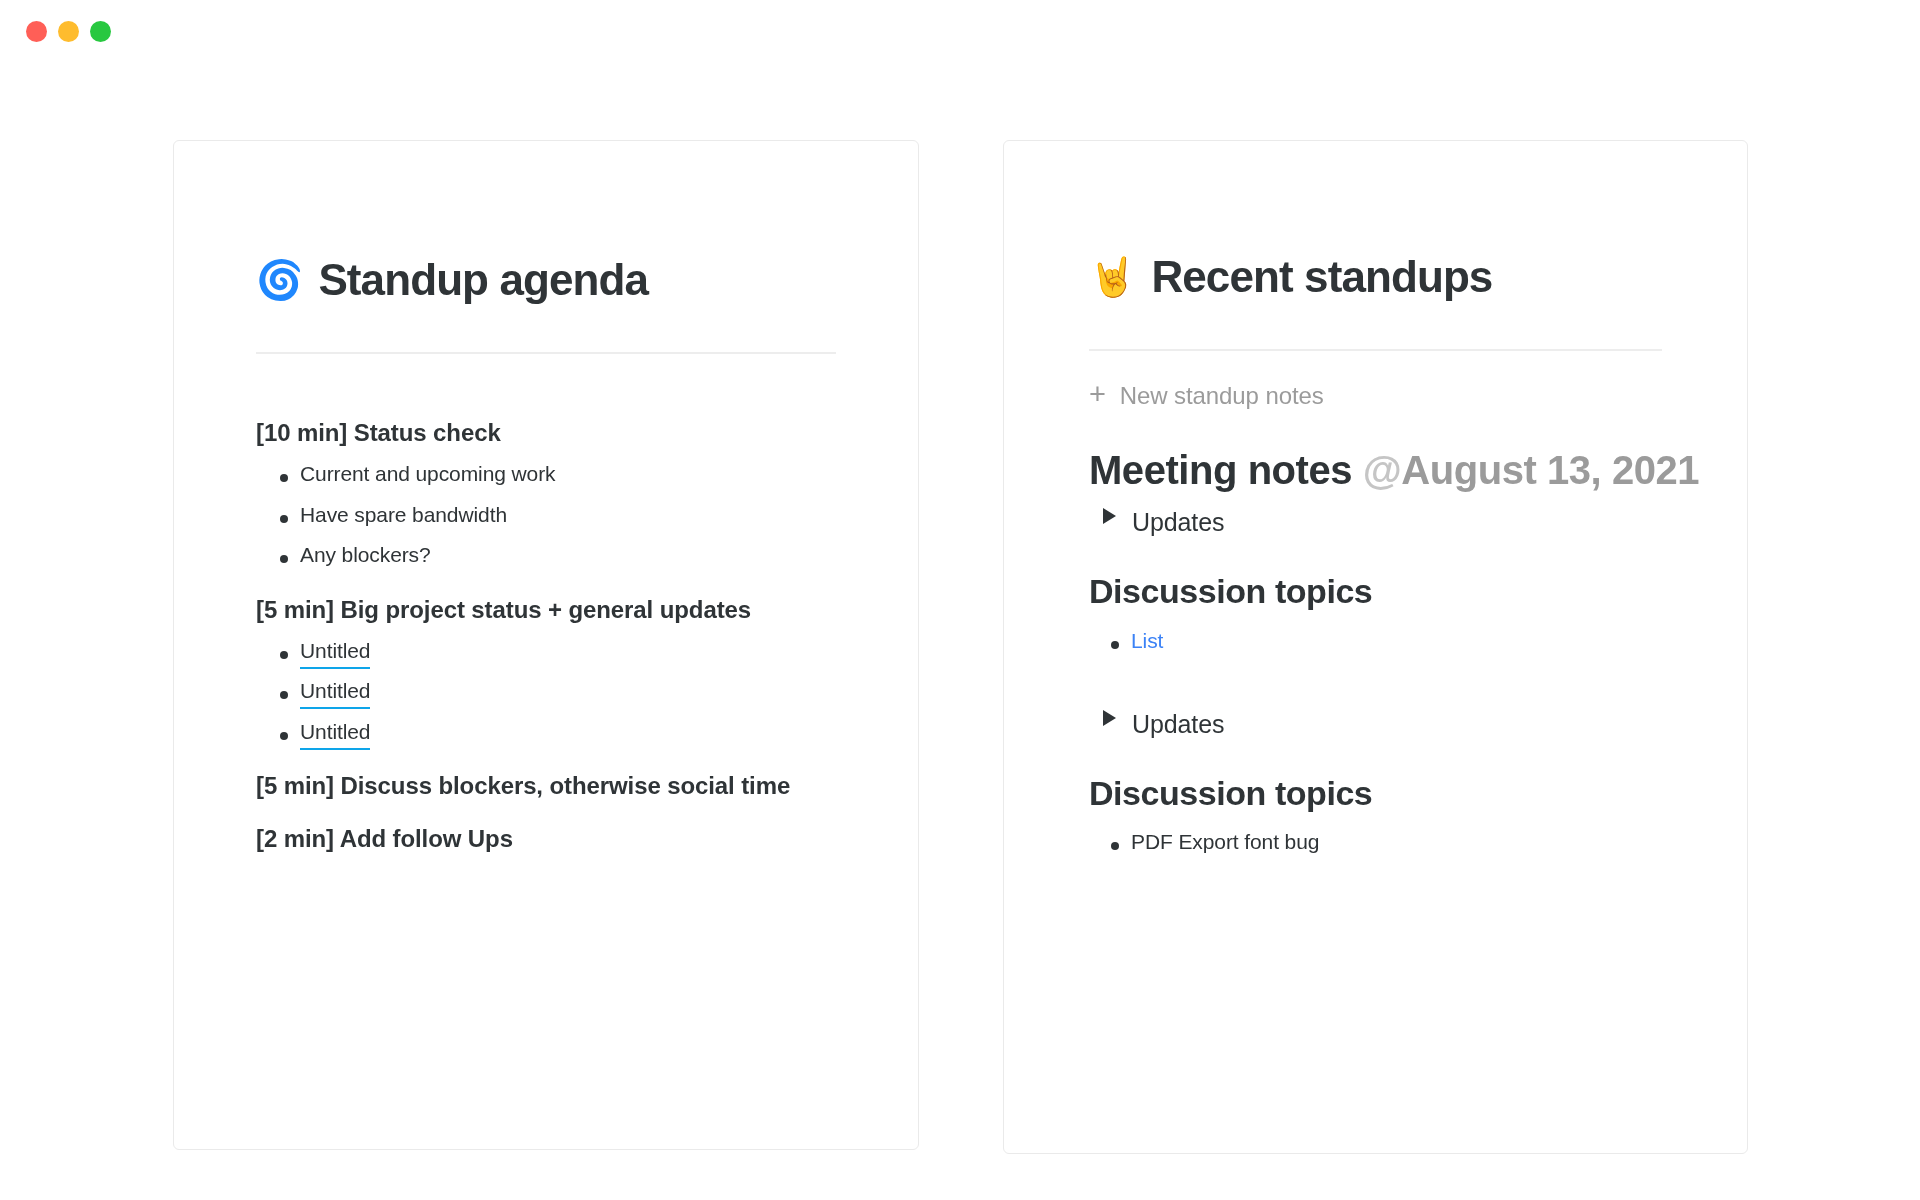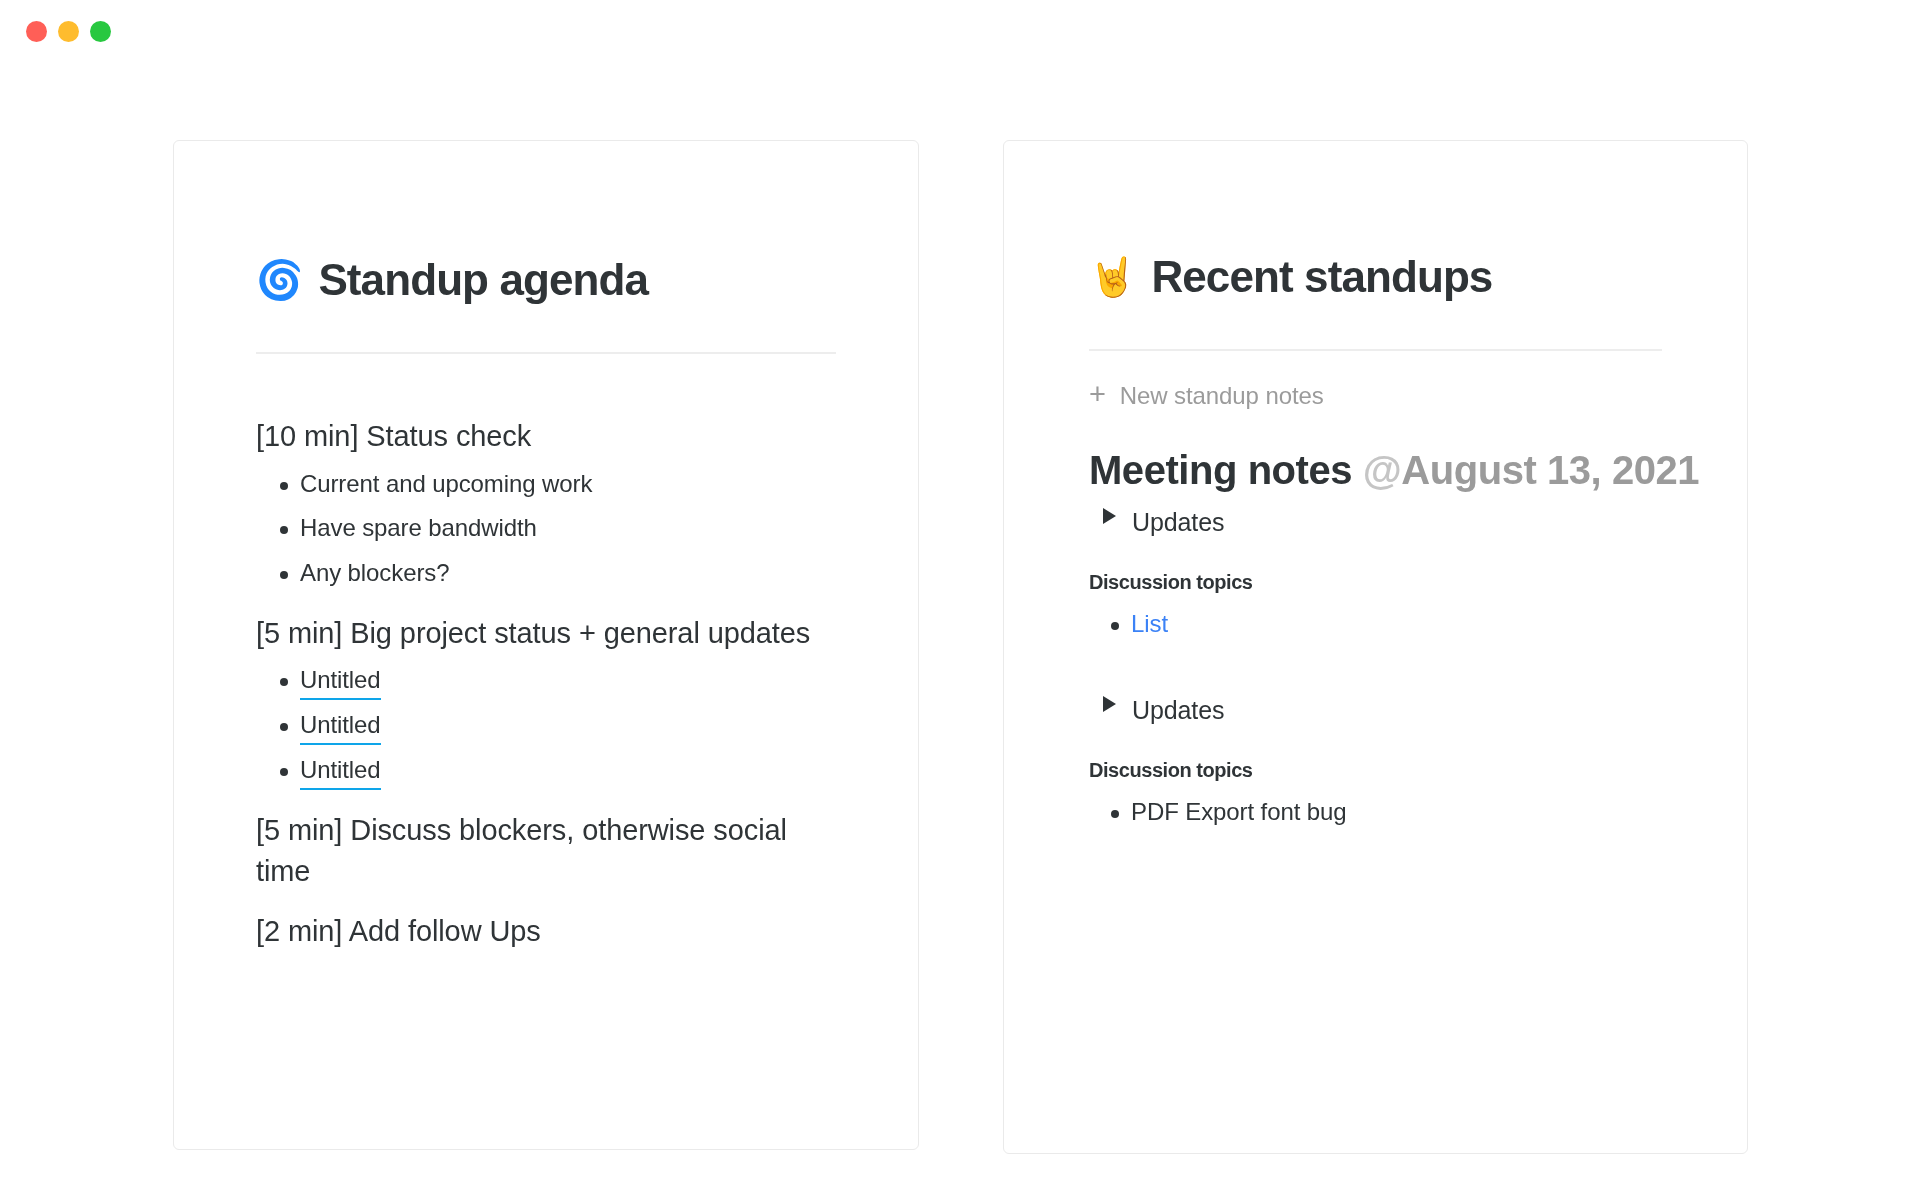"[10 min] Status check" .agenda-head { font-size: 29px -> 24px; font-weight: normal -> bold }
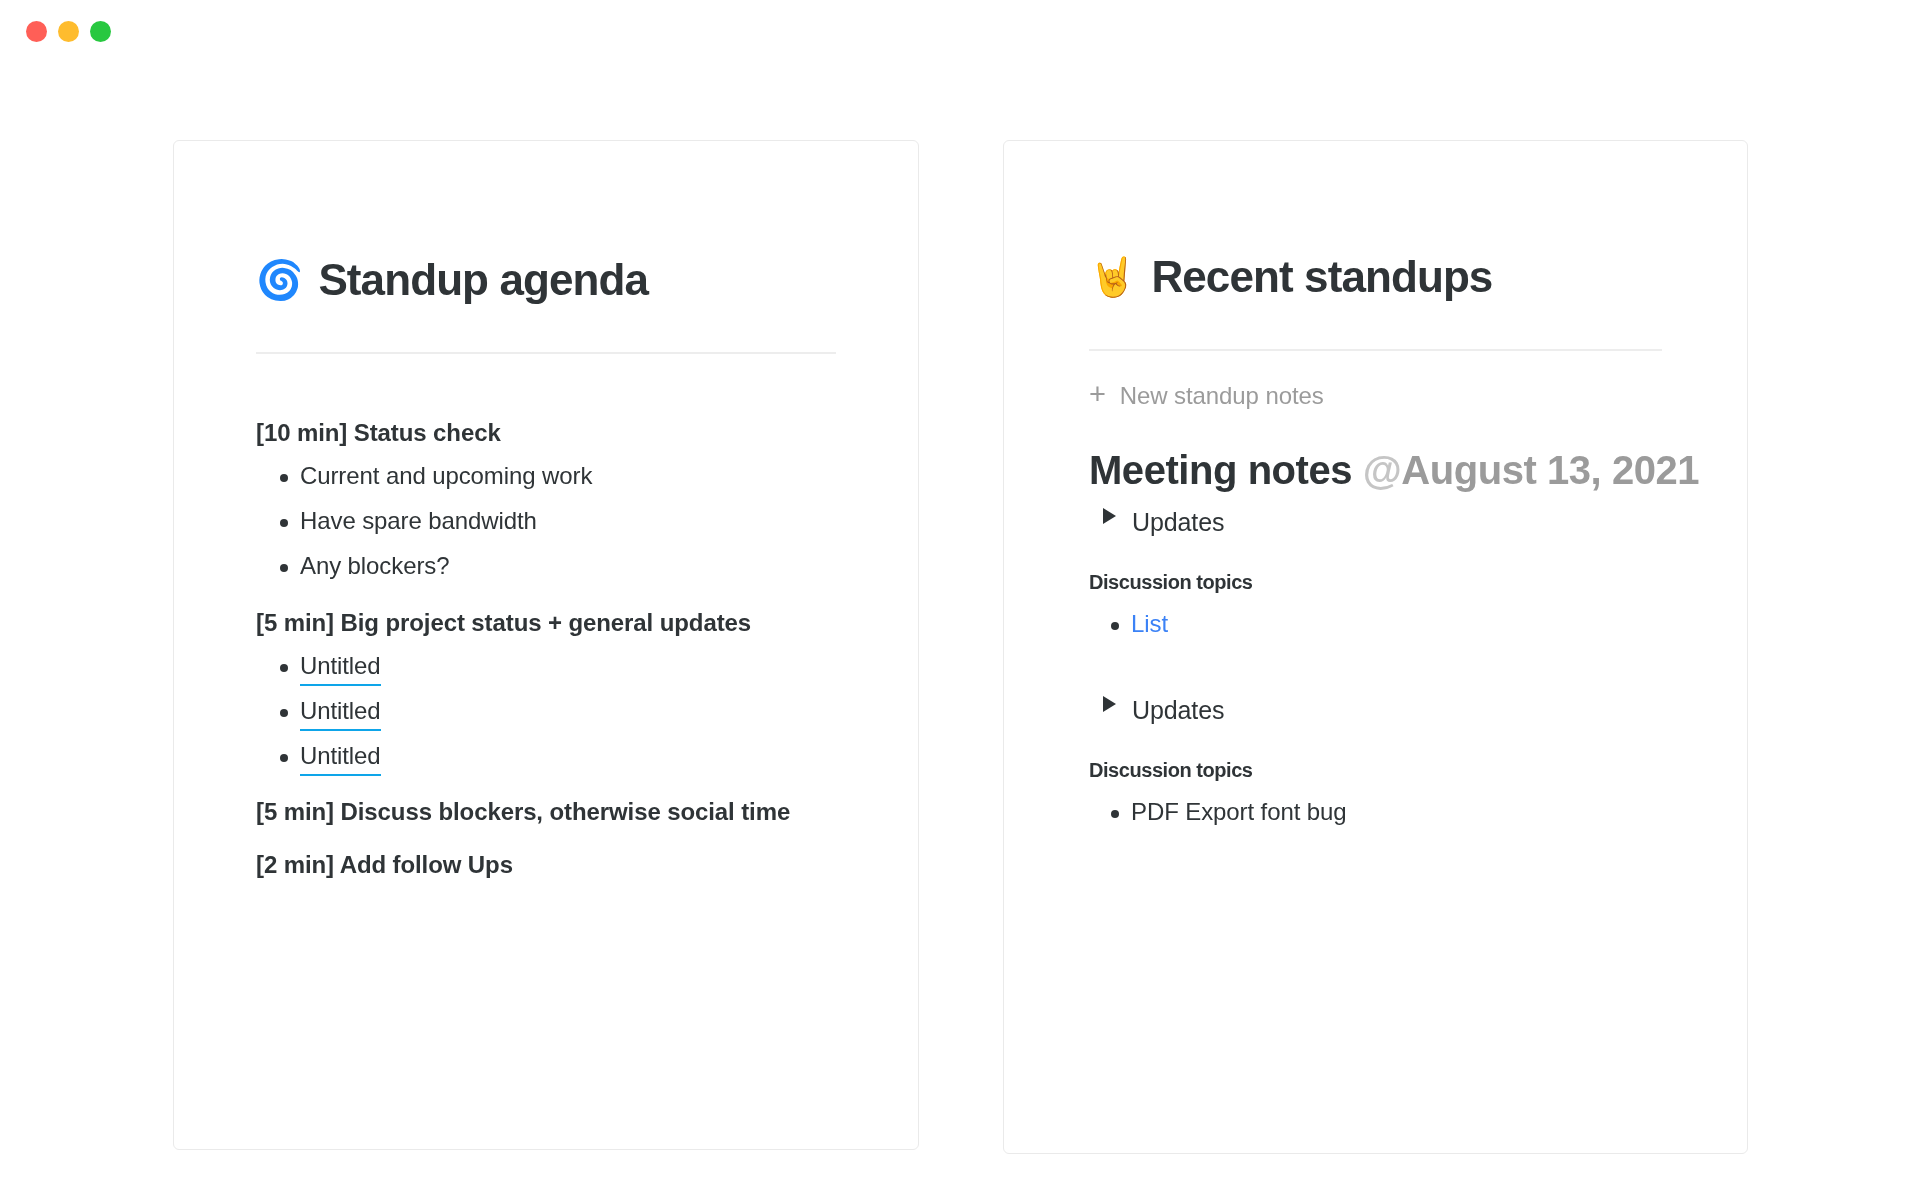"Current and upcoming work" ul.bullets li { font-size: 24px -> 21px }
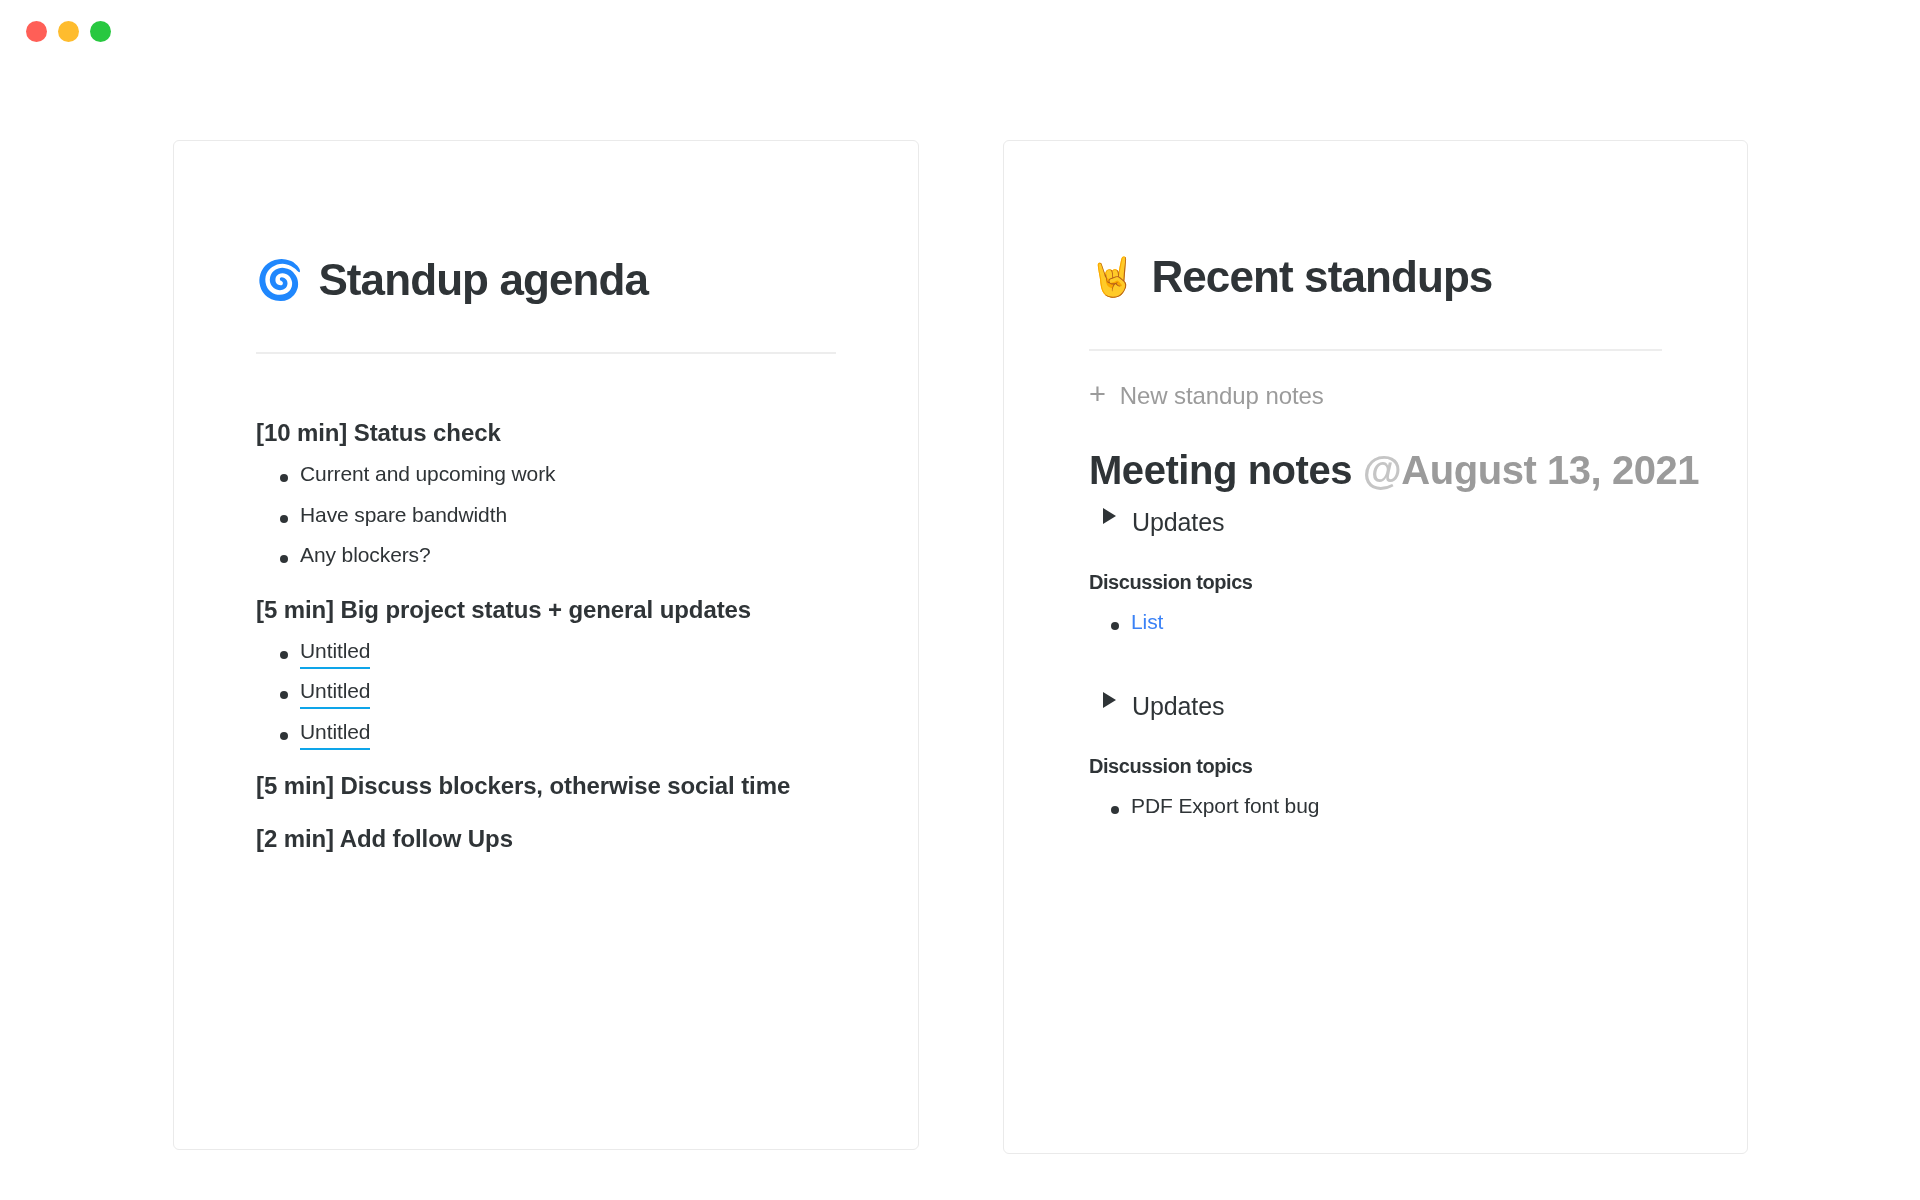"Discussion topics" .section-head { font-size: 20px -> 34px }
